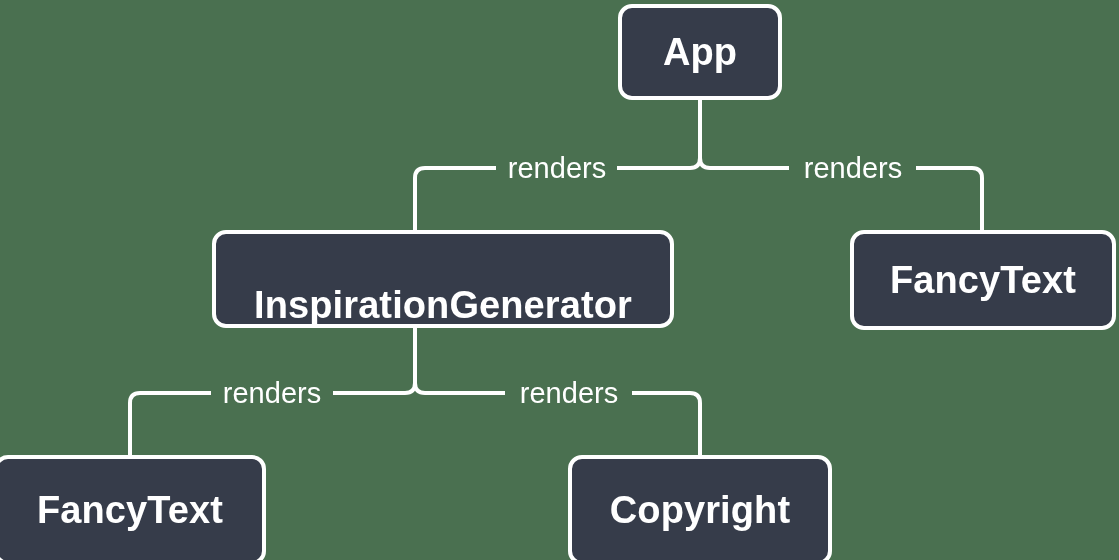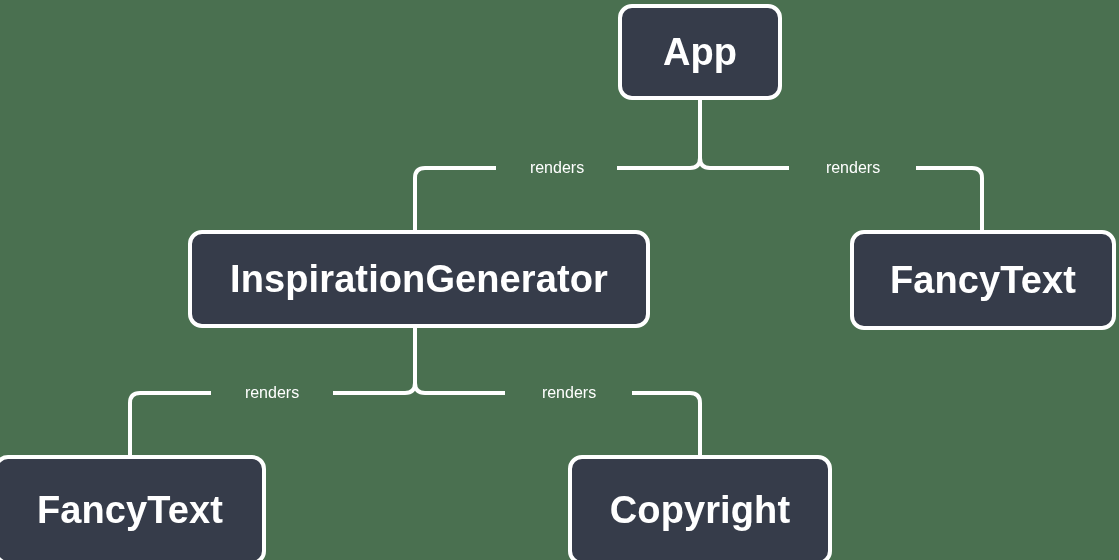"renders" .edge-label { font-size: 16px -> 29px }
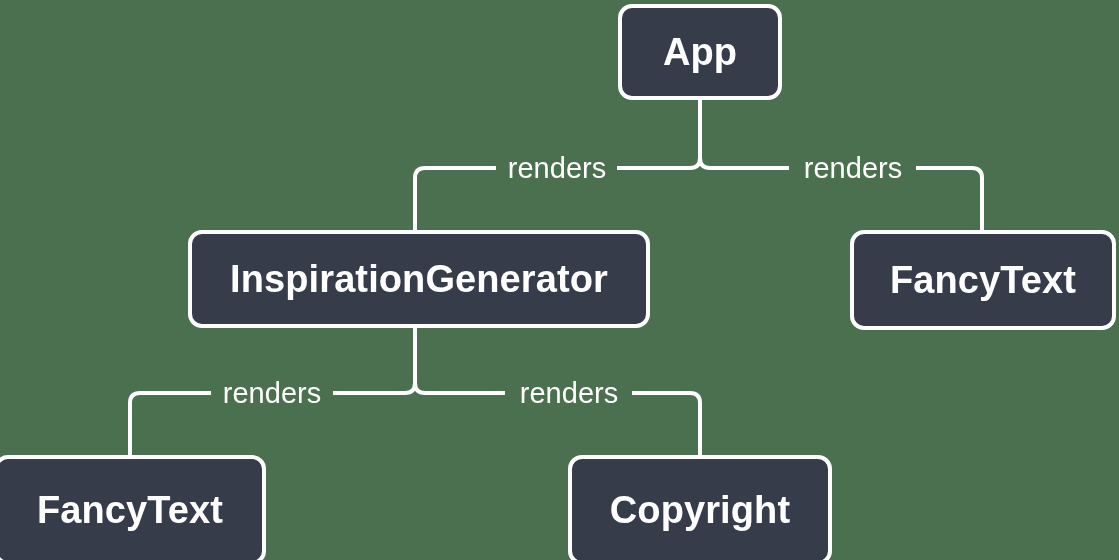"InspirationGenerator" div.node { align-items: none -> flex-end; left: 188px -> 212px }
